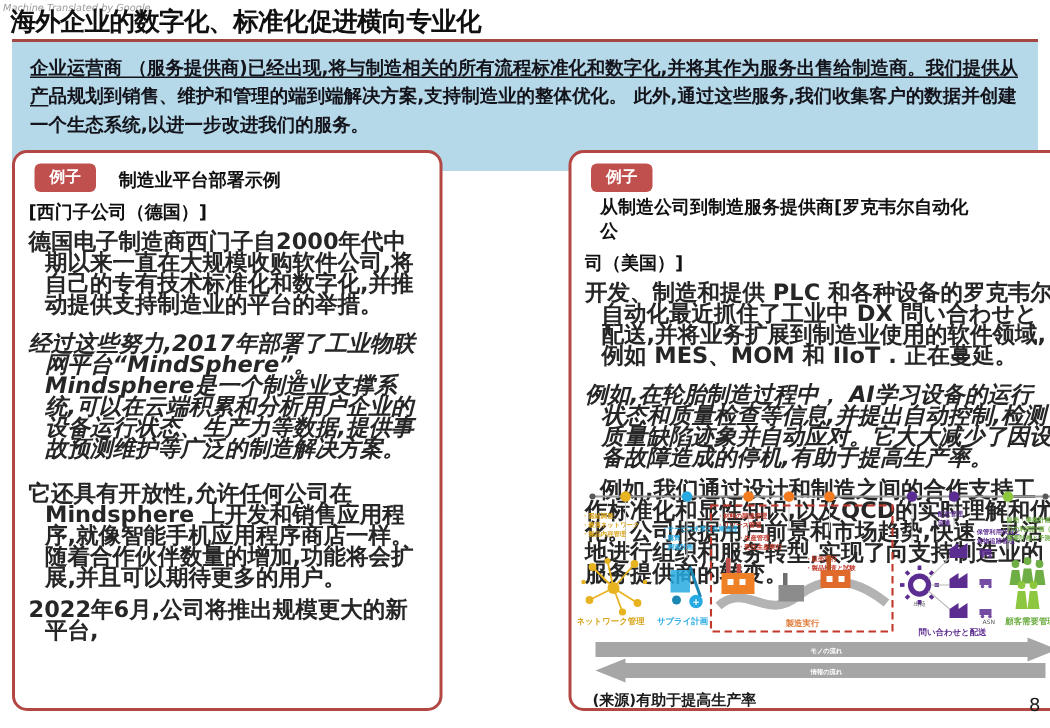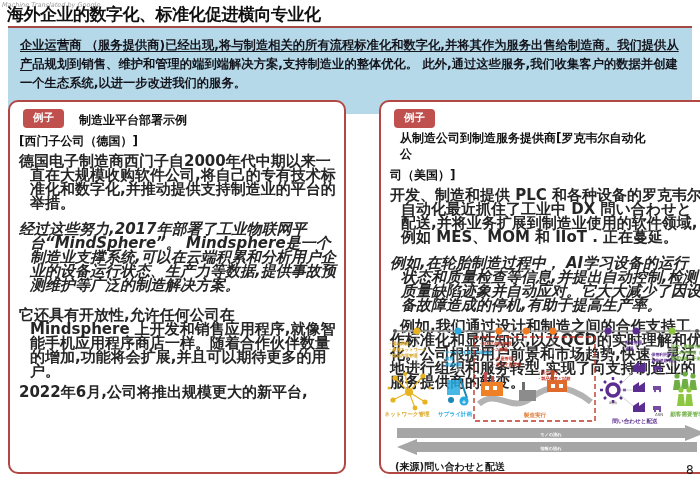"例子 制造业平台部署示例" .panel-left { width: 338px -> 287px }
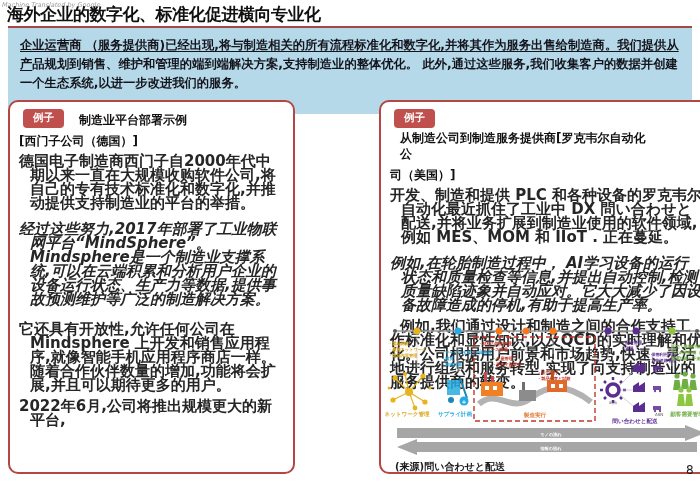"(来源)問い合わせと配送" div.diagram-caption { text: 問い合わせと配送 -> 有助于提高生产率 }
